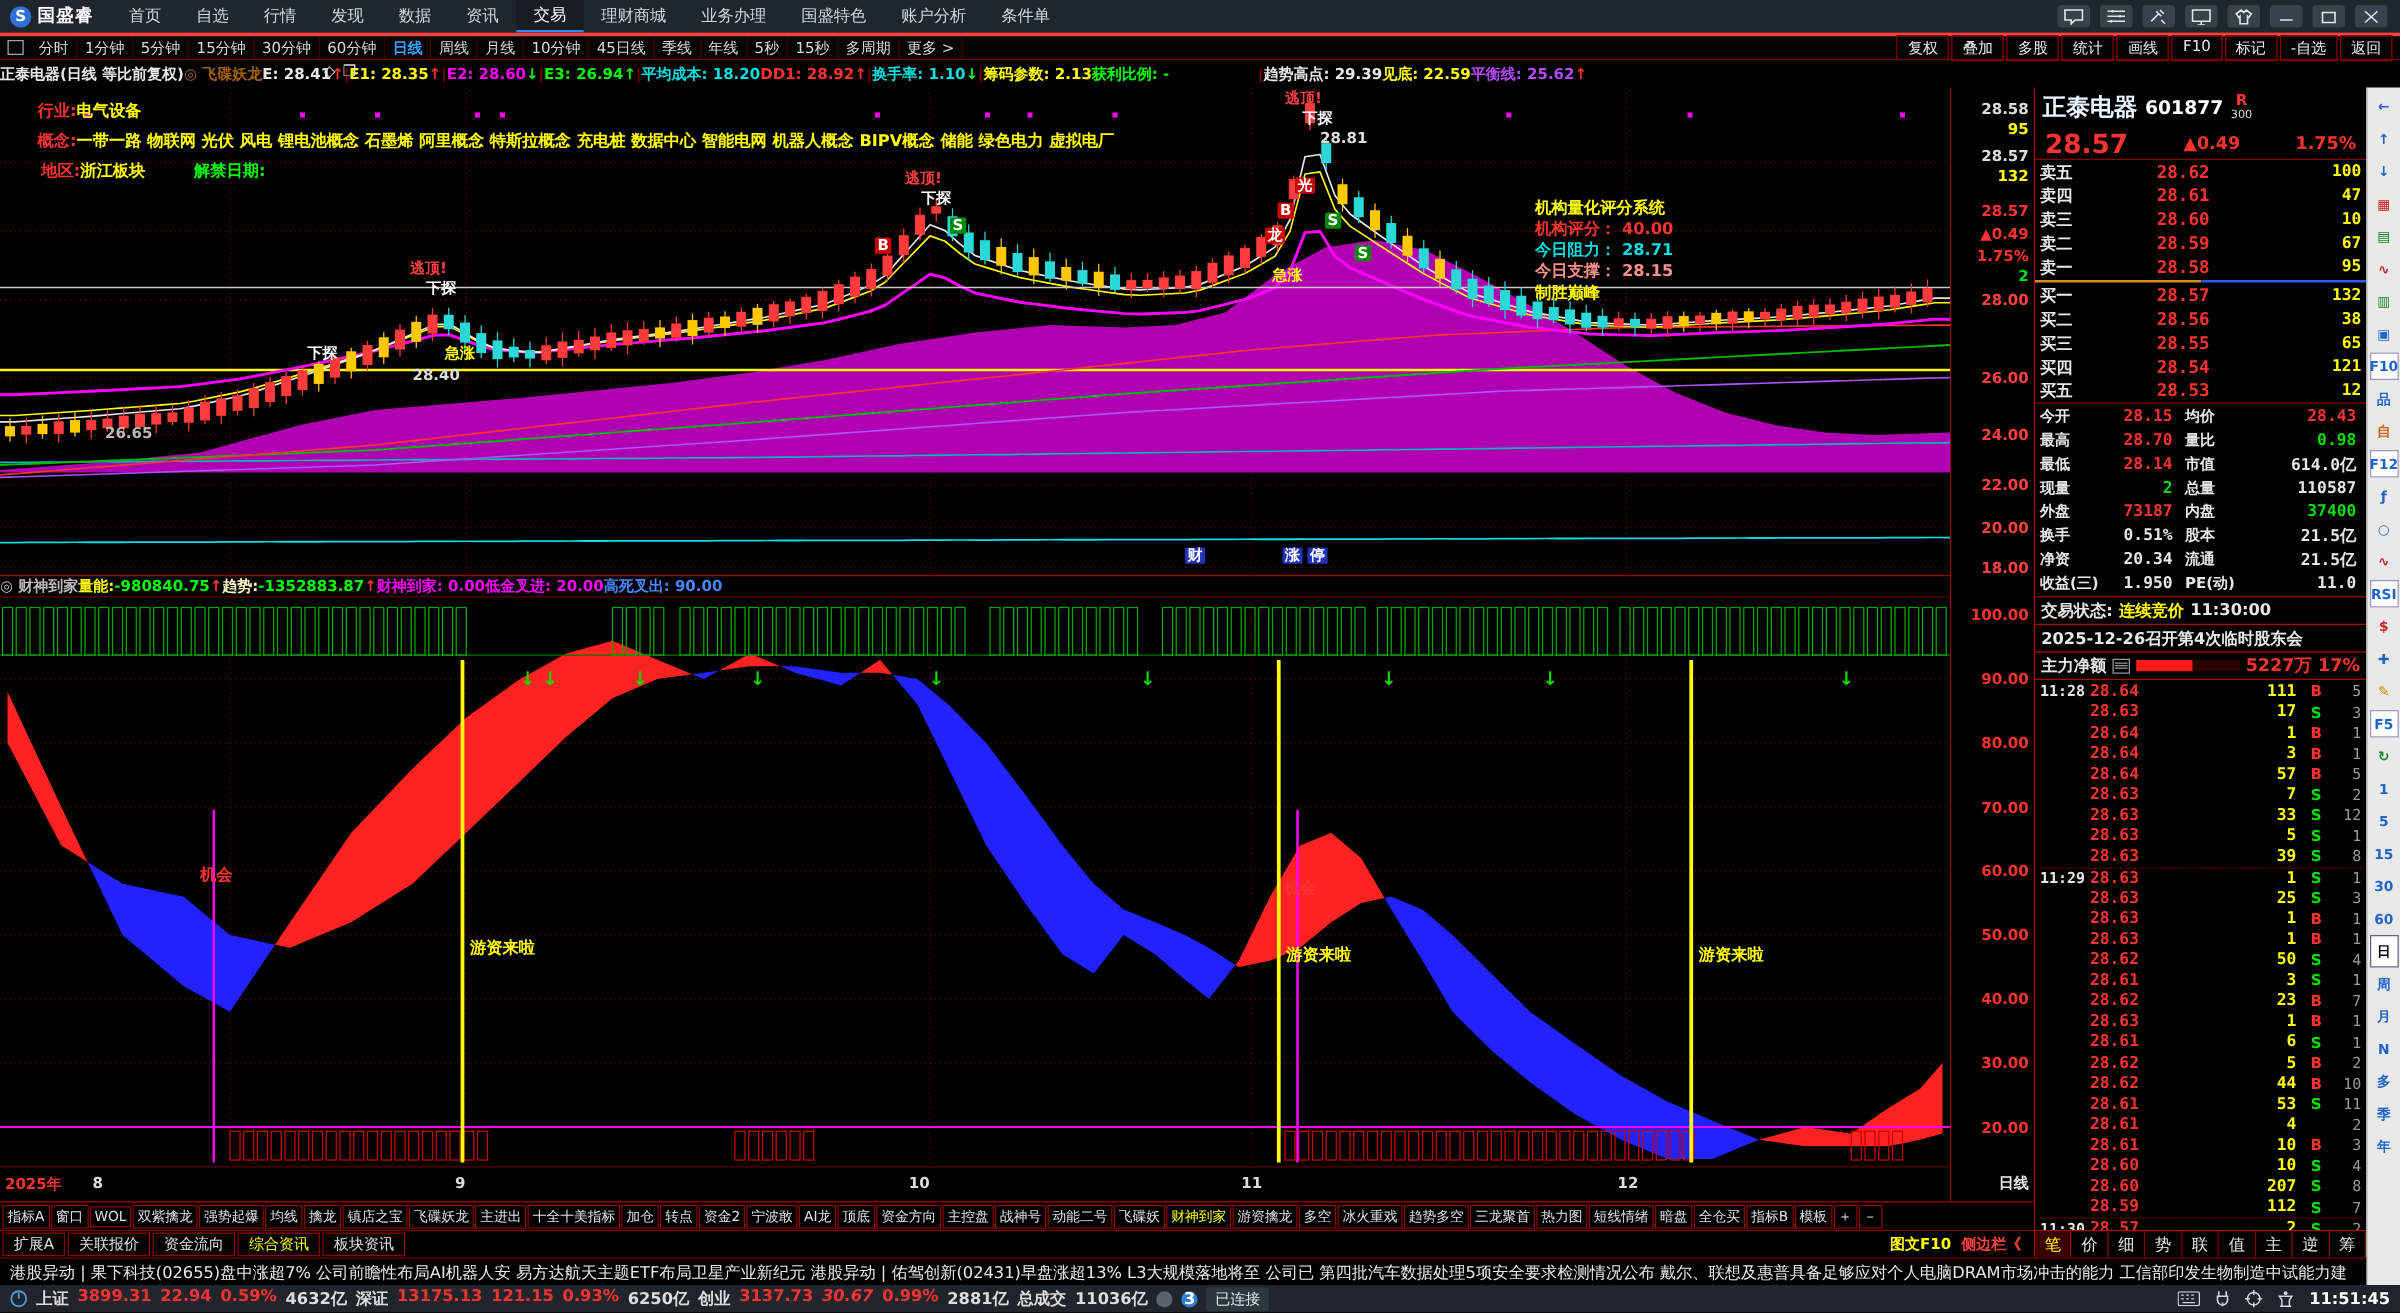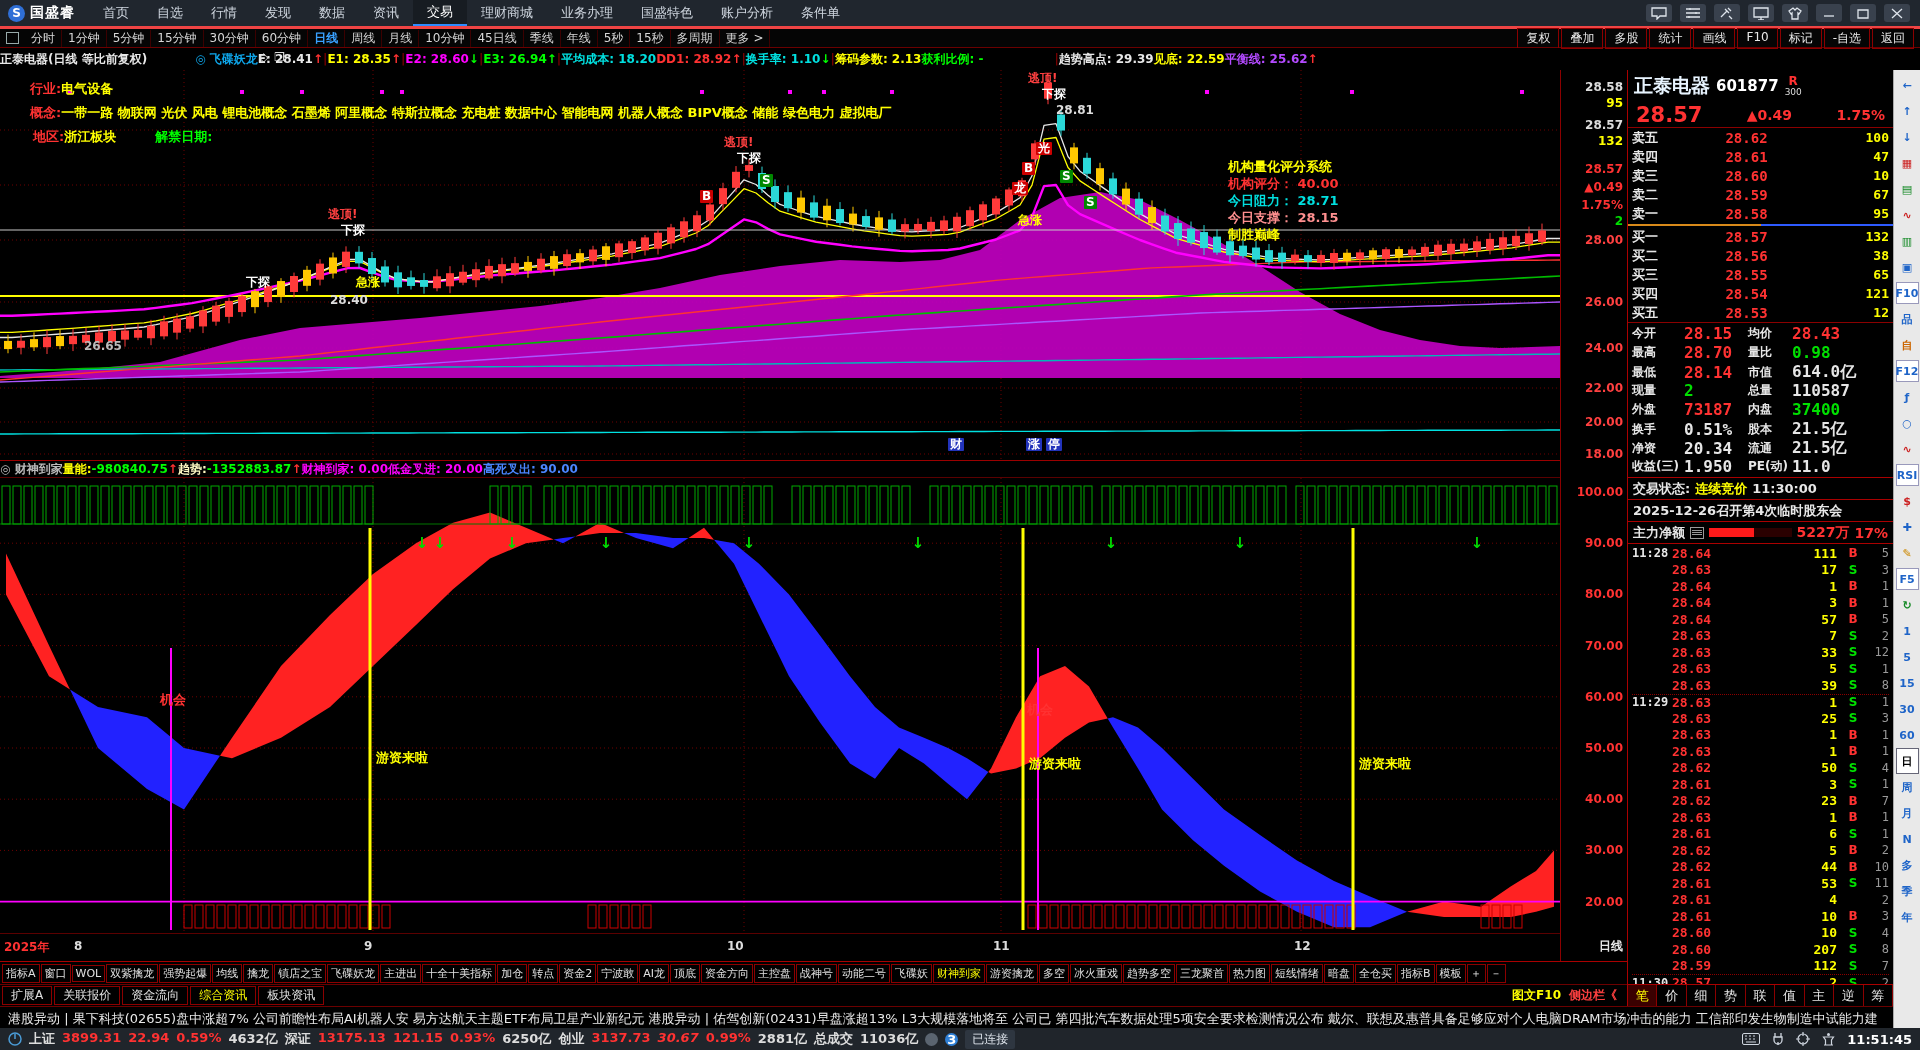"◎ 飞碟妖龙" span { color: #0ea5e9 -> #a16207; padding-left: 48px -> none }
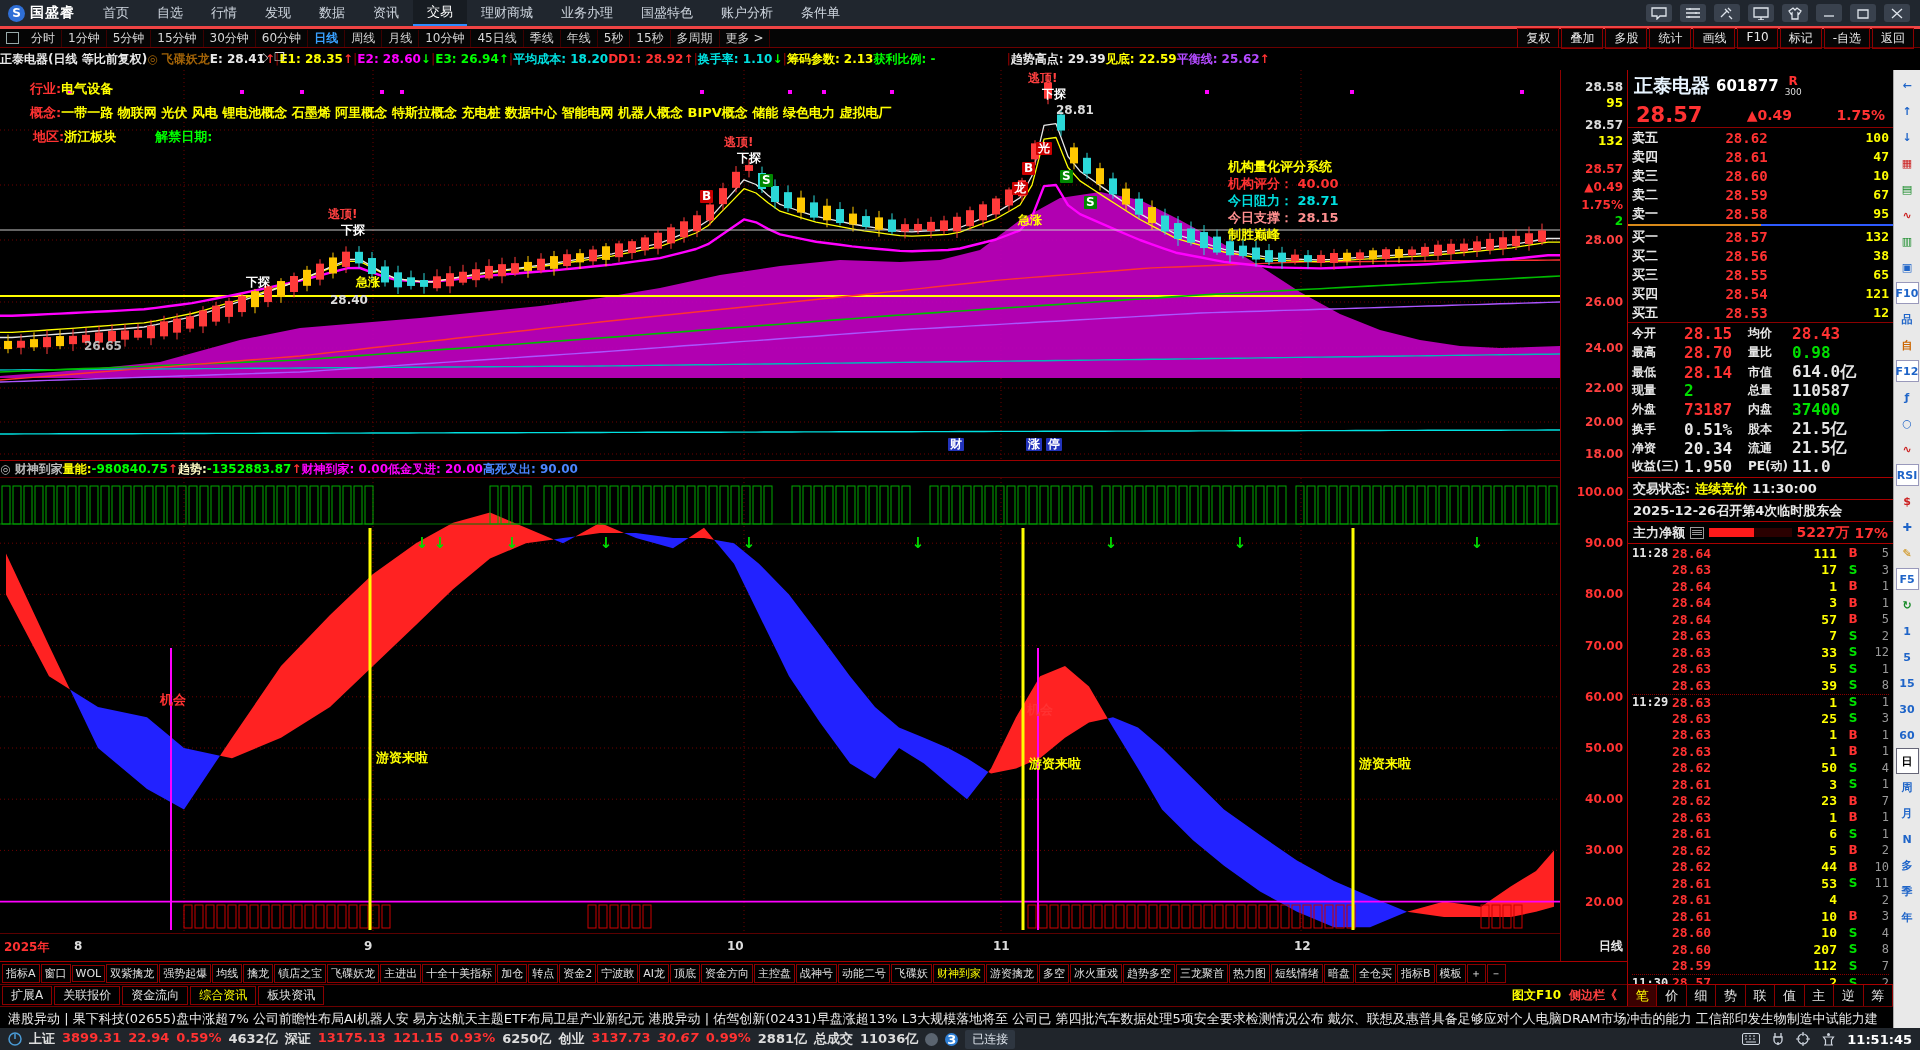"28.15" .st-row .v { font-size: 16px -> 13px; text-align: left -> right }
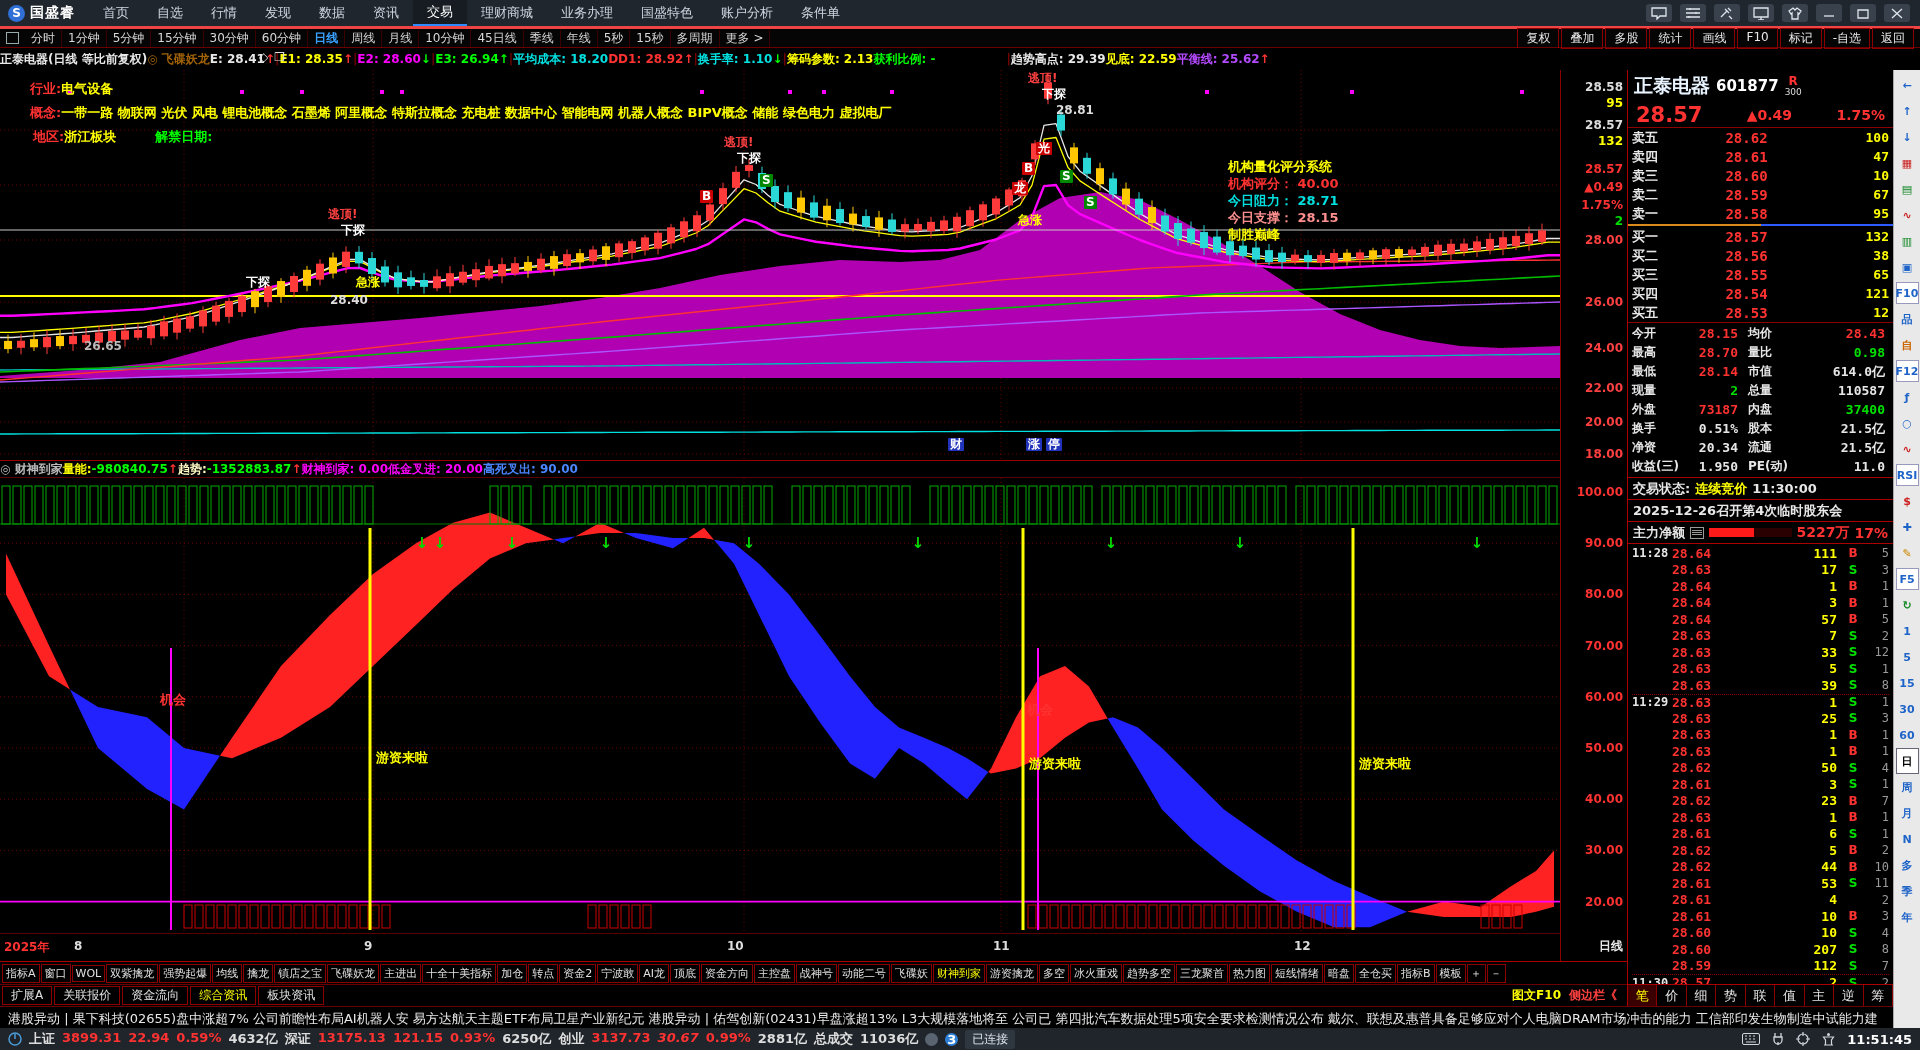"港股异动 | 果下科技(02655)盘中涨超7% 公司前瞻性布局AI机器人安" #news { align-items: flex-end -> center }
